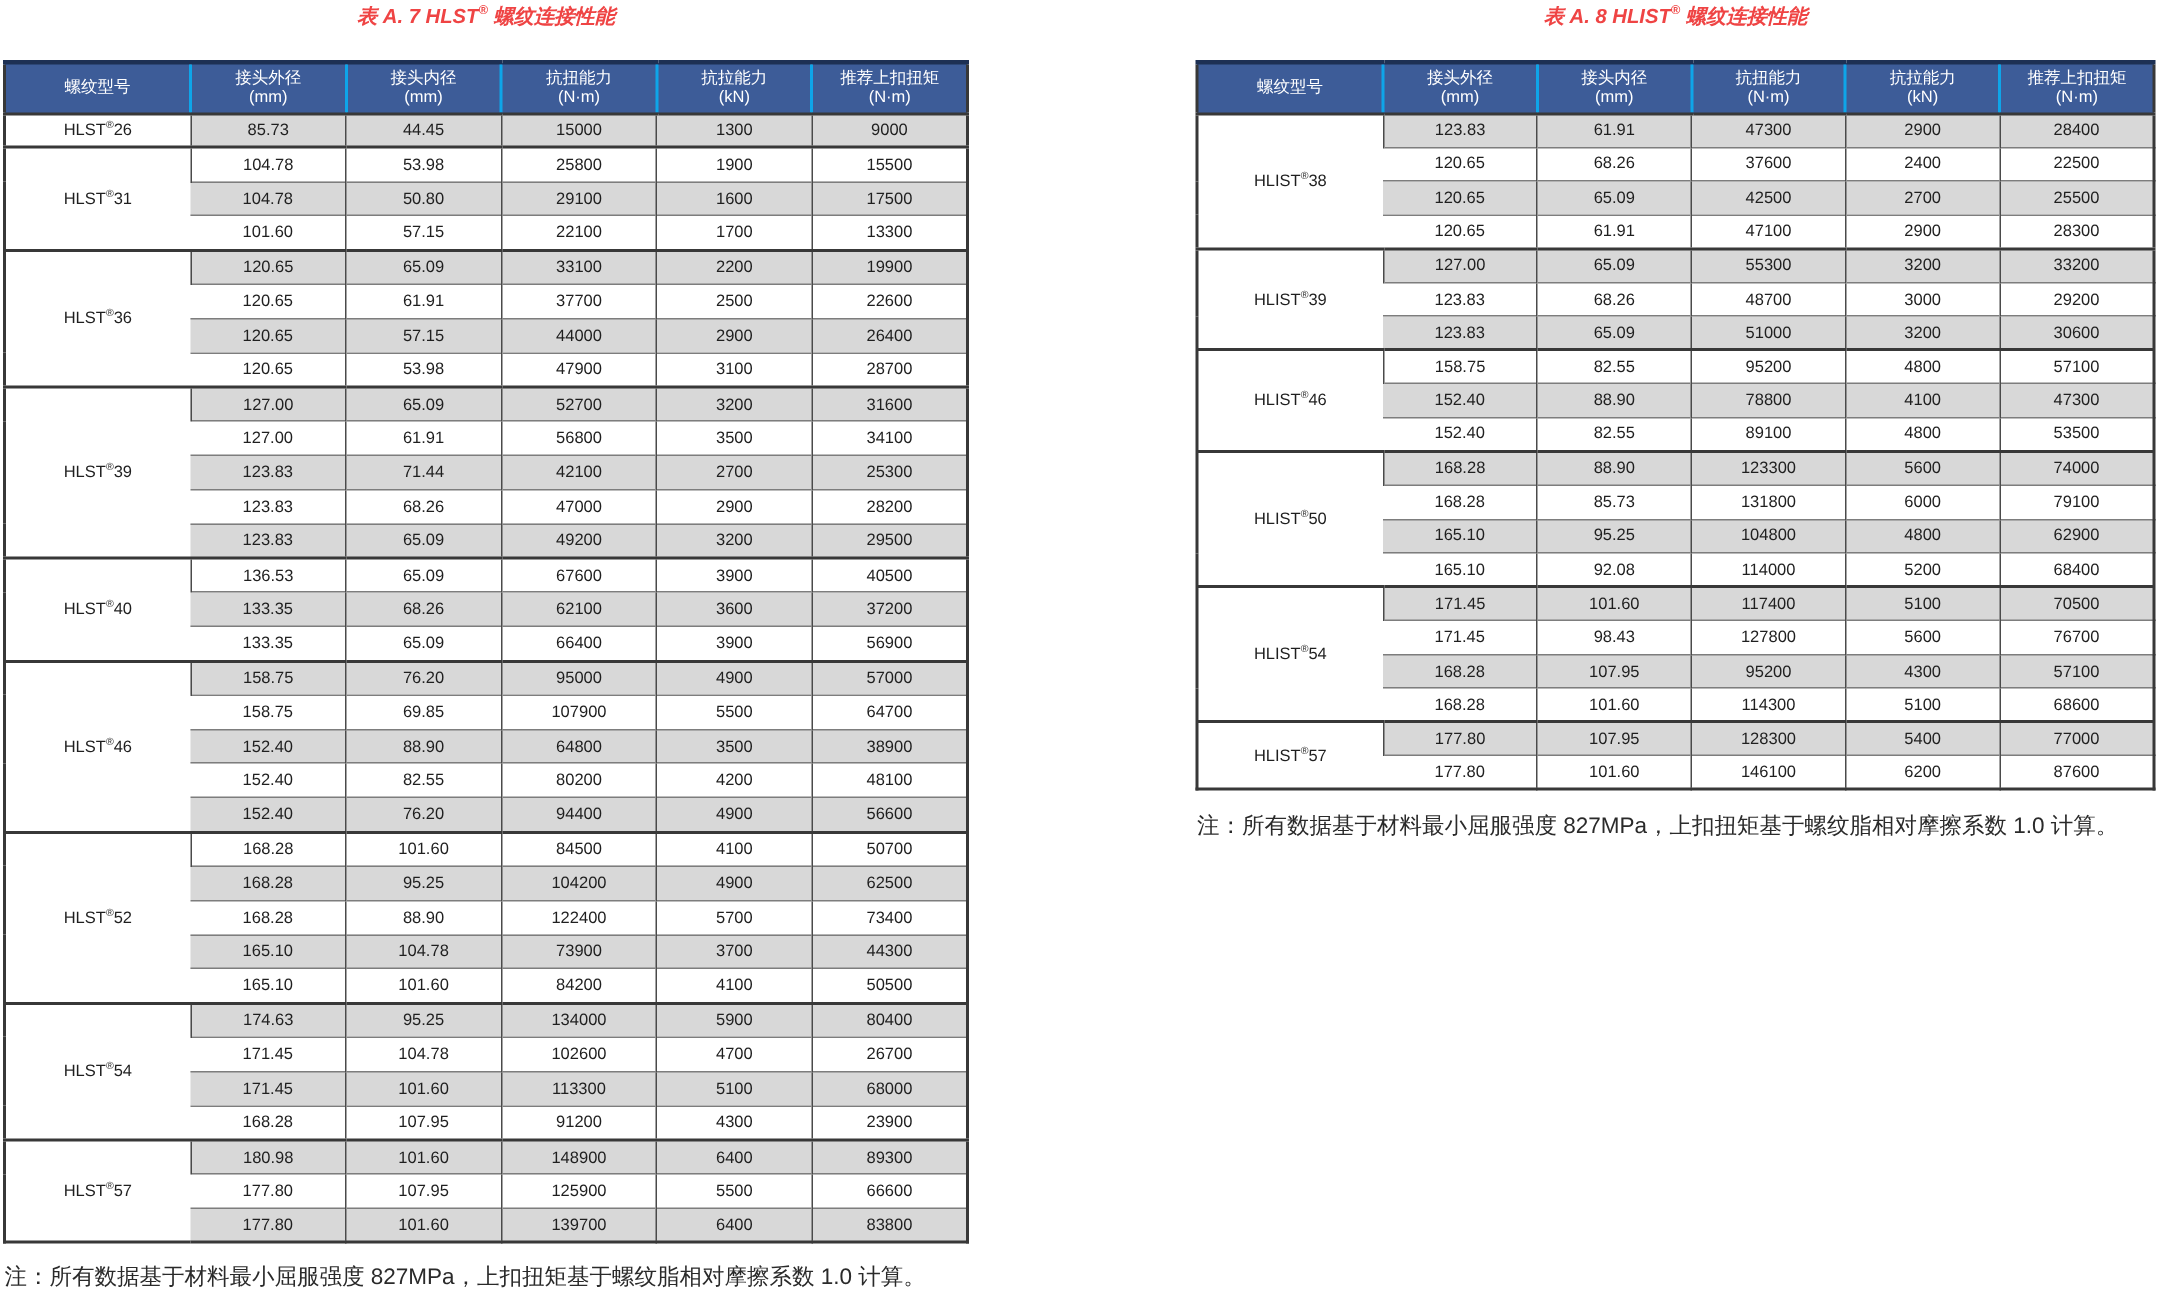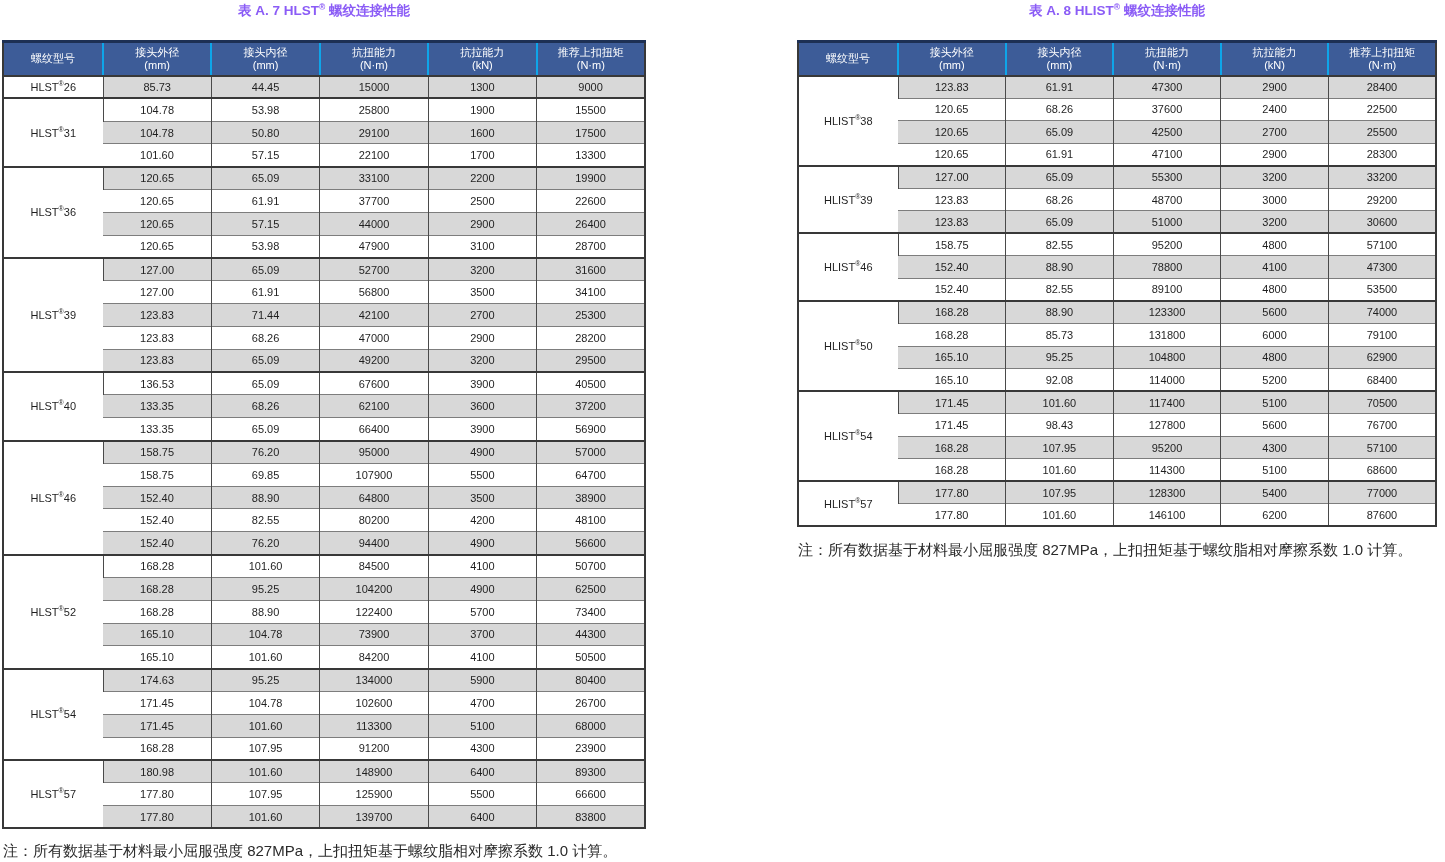"表 A. 7 HLST® 螺纹连接性能" .title { color: #8b5cf6 -> #ef4444; font-style: none -> italic }
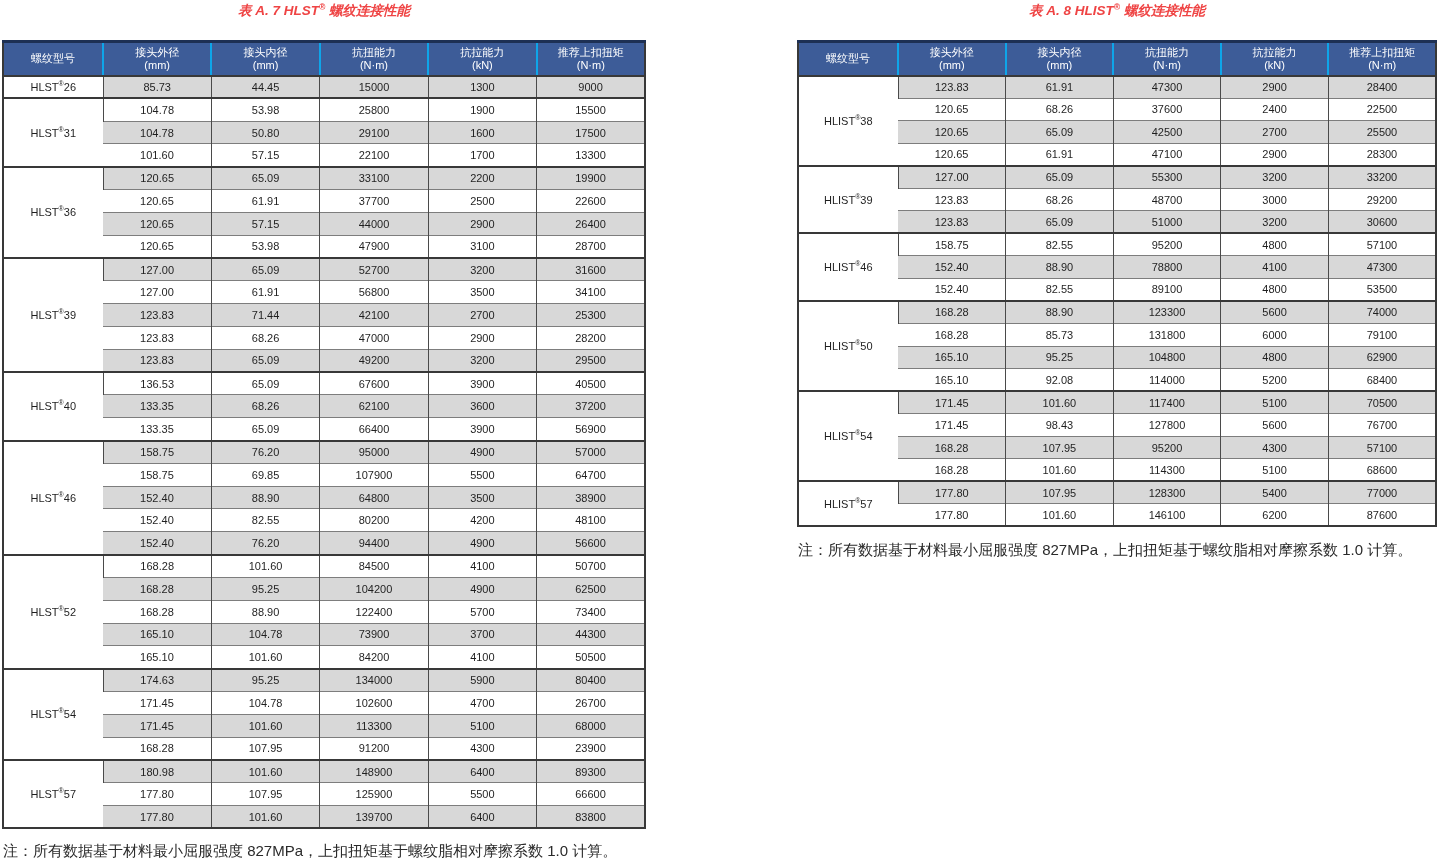"螺纹型号" table.datatable th:first-child, table.datatable col.c-model { width: 100px -> 124px }
